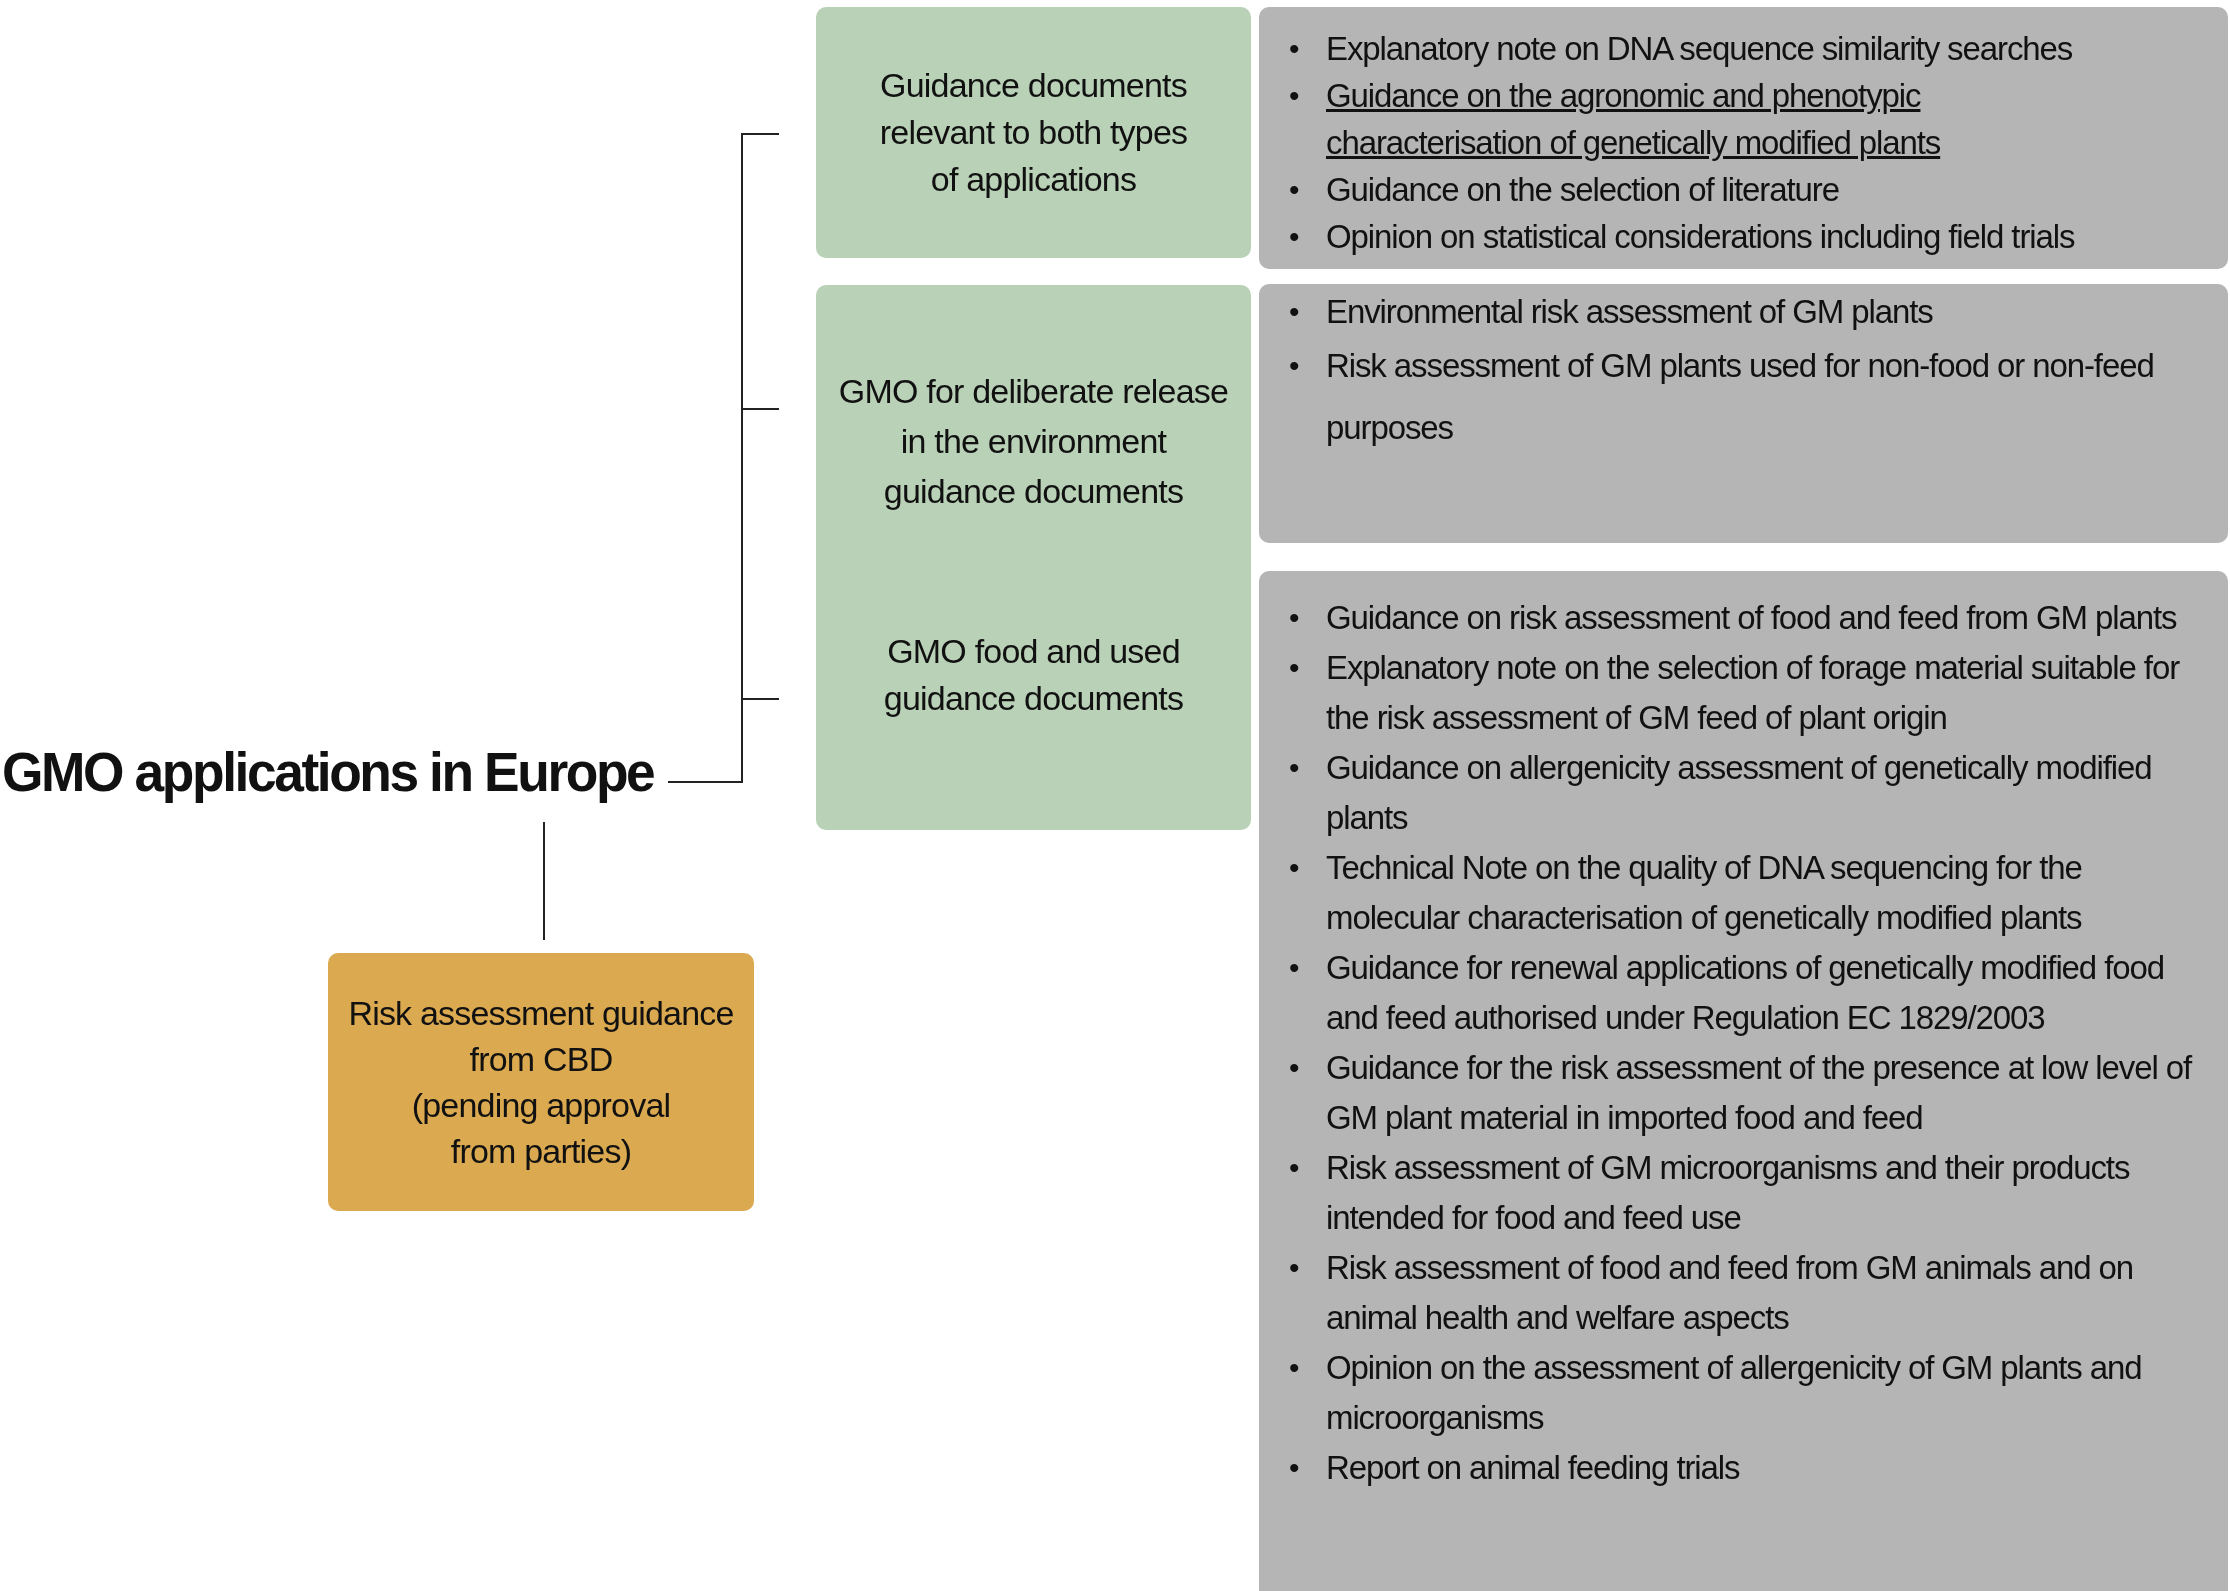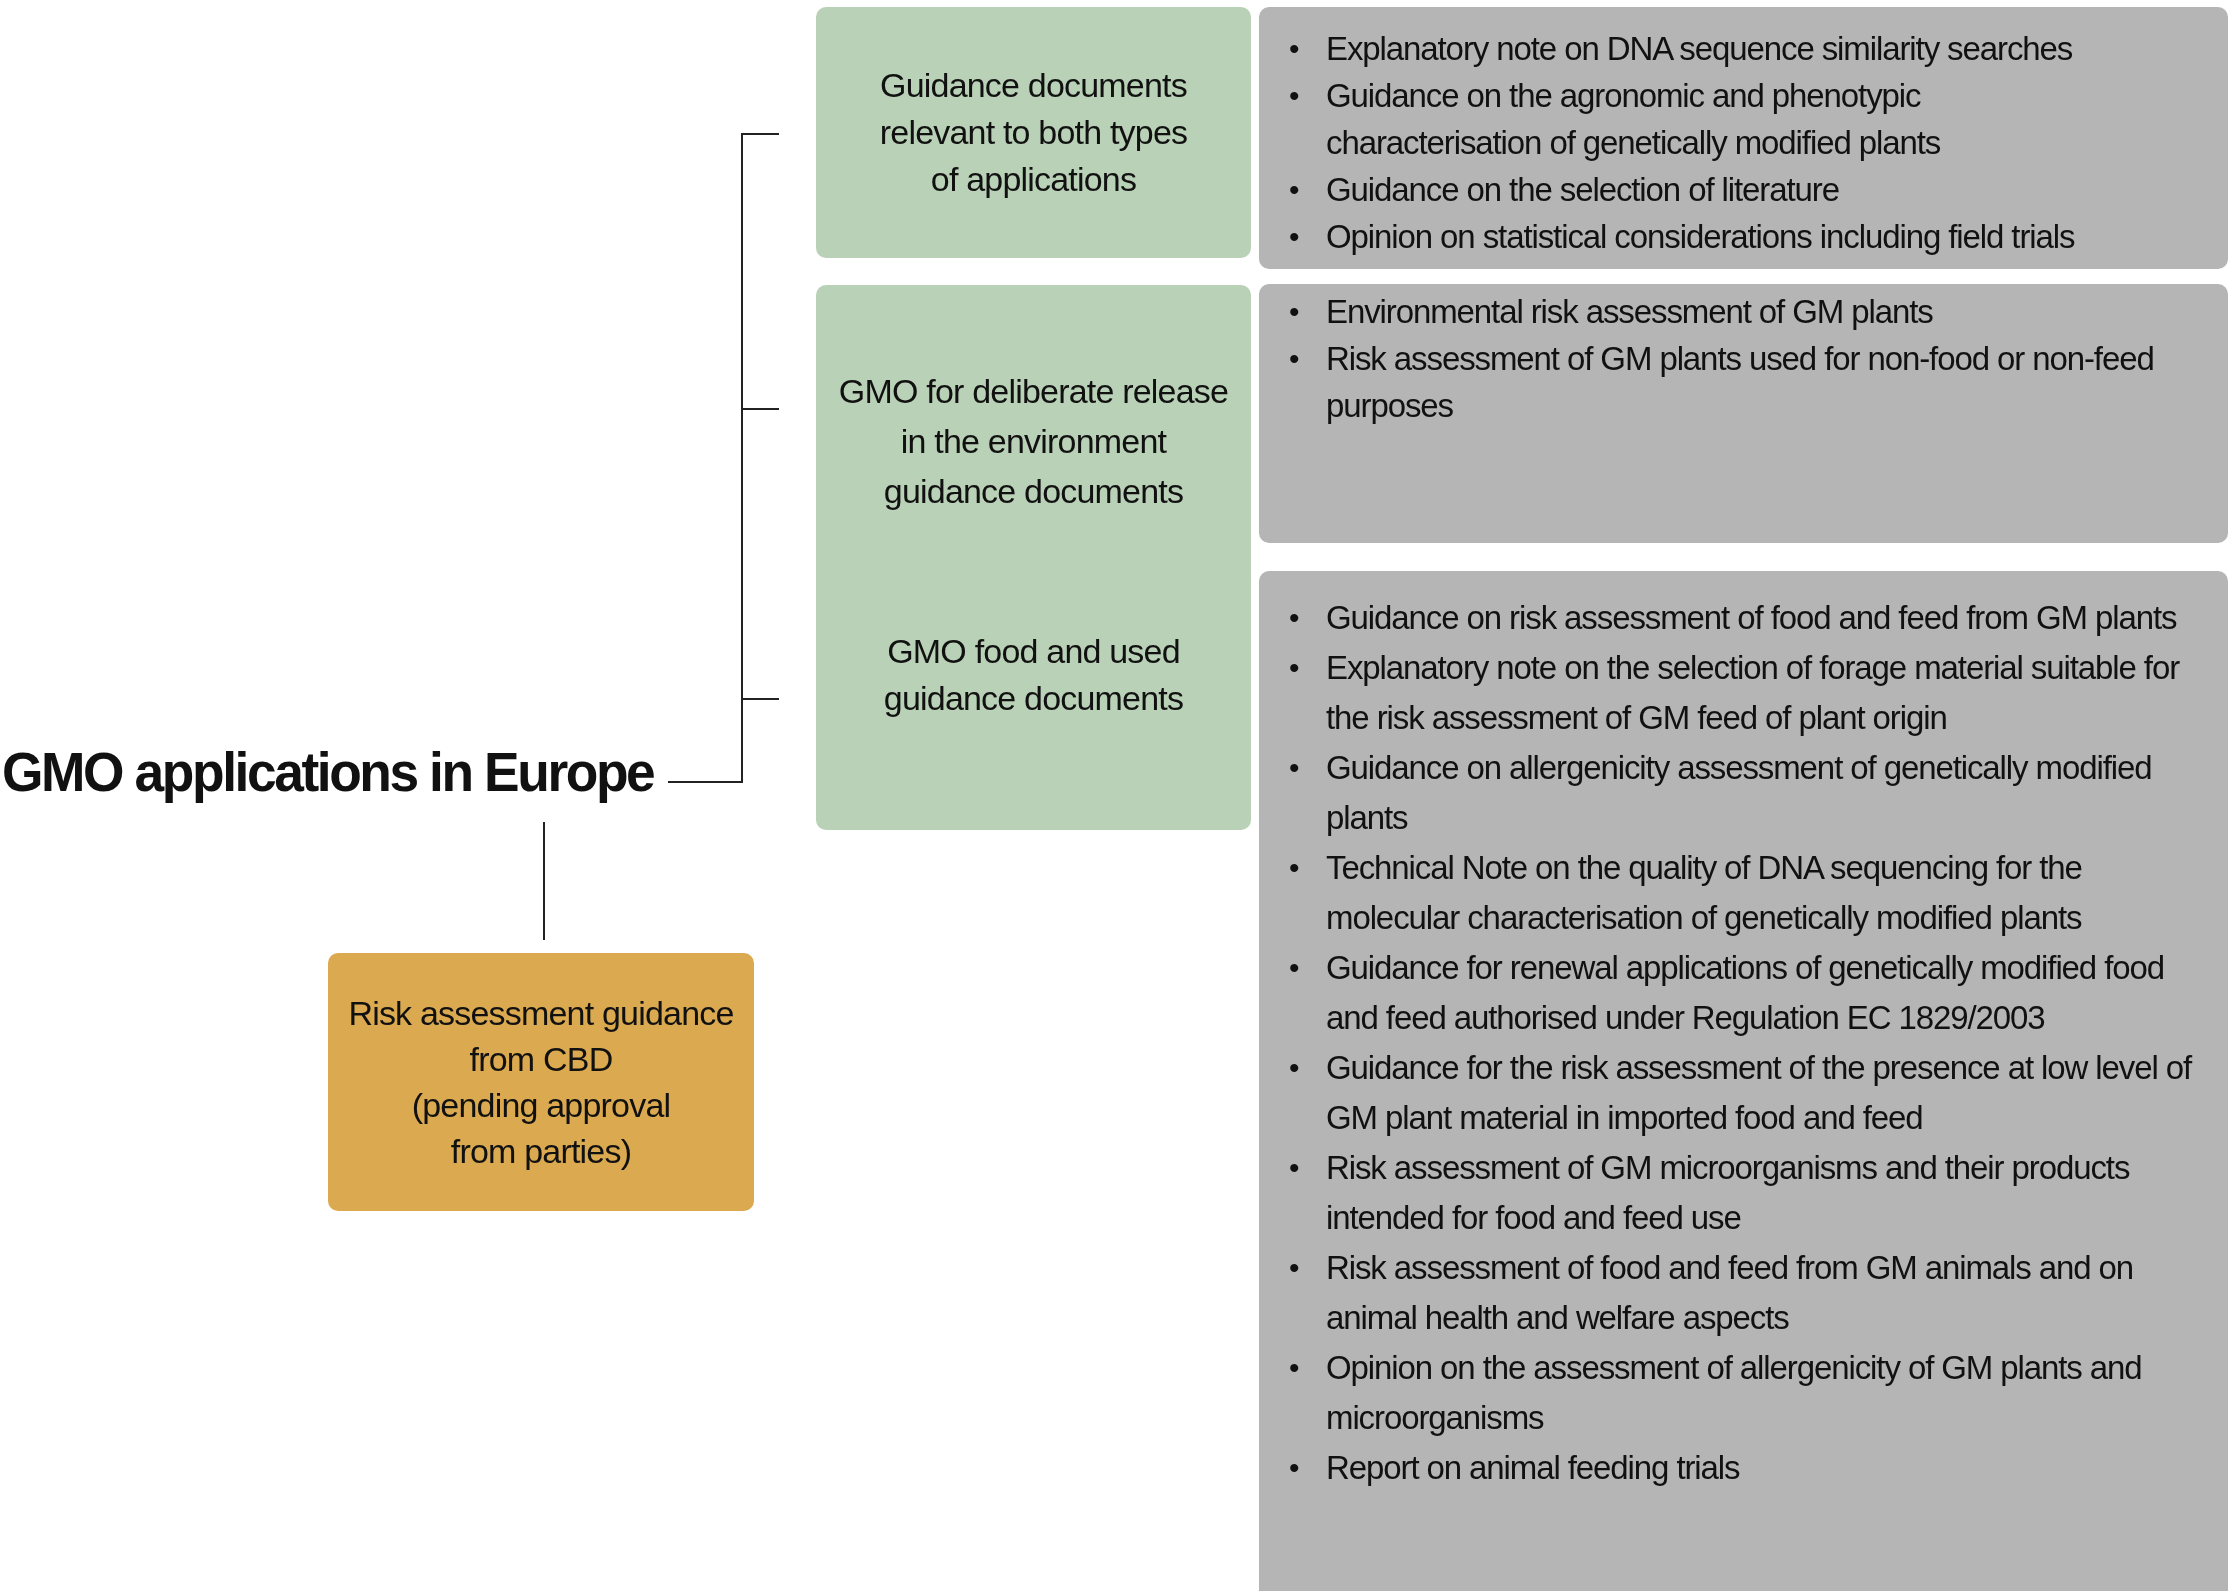"Guidance on the agronomic and" span { text-decoration: none -> underline }
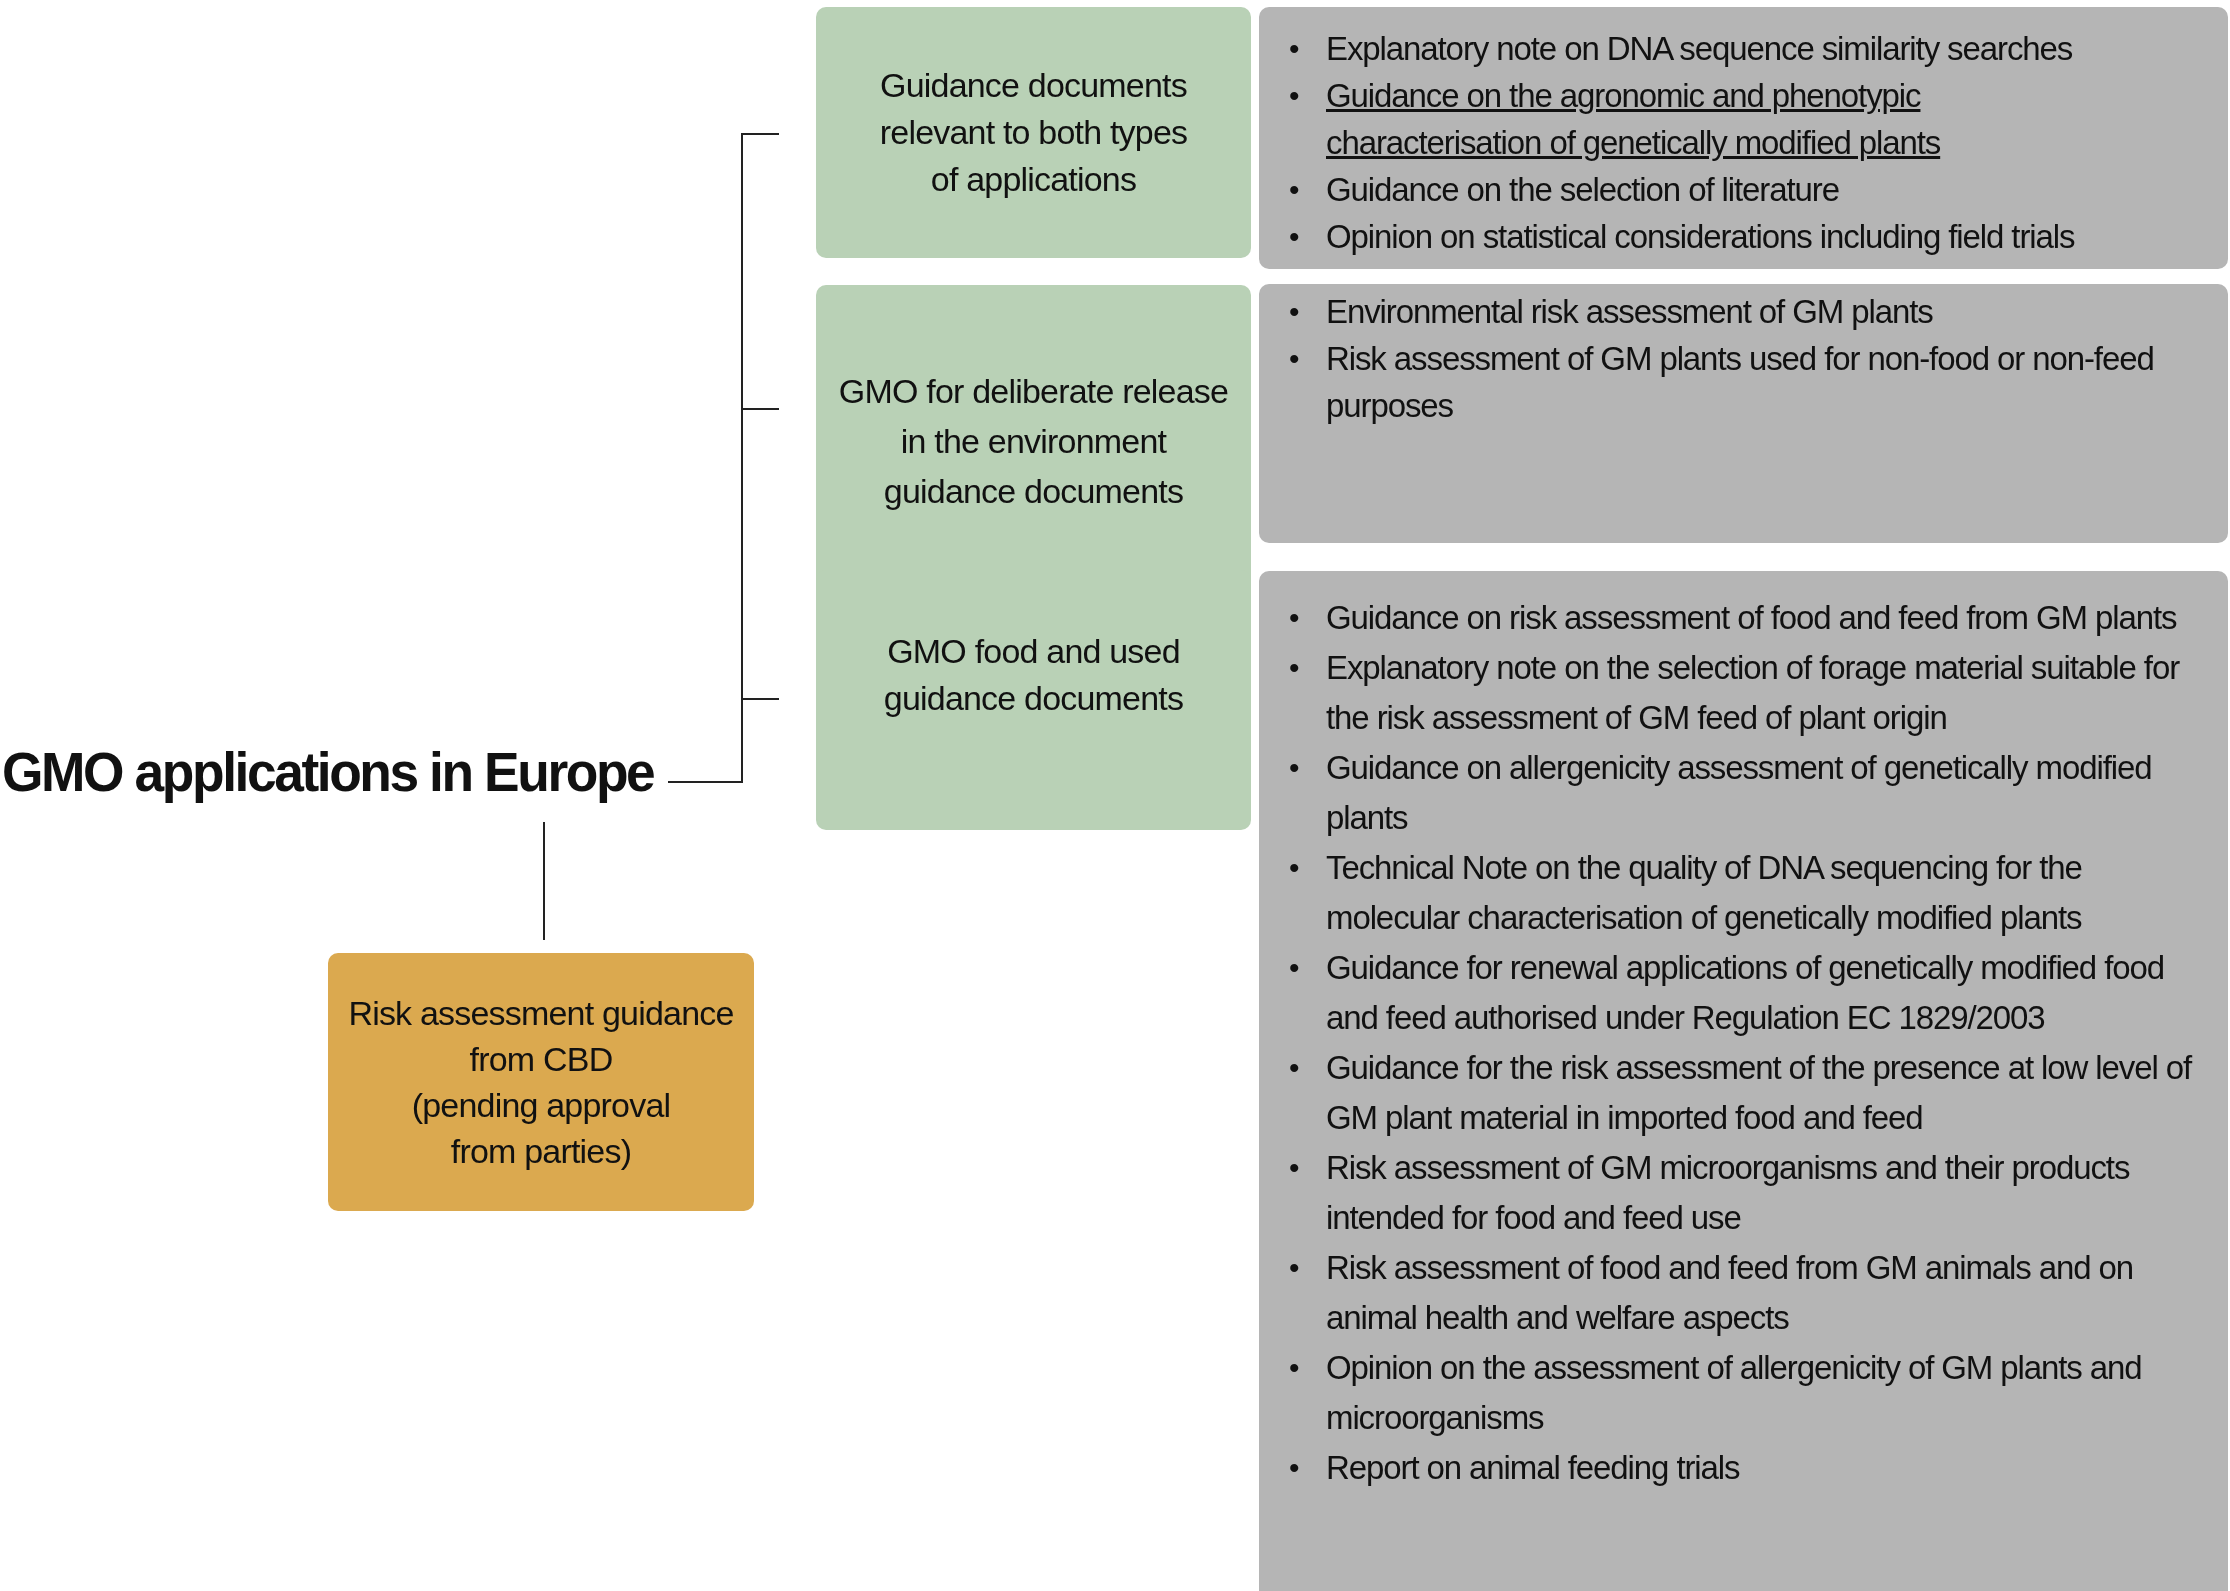"Risk assessment of GM plants" li { line-height: 47px -> 62px }
